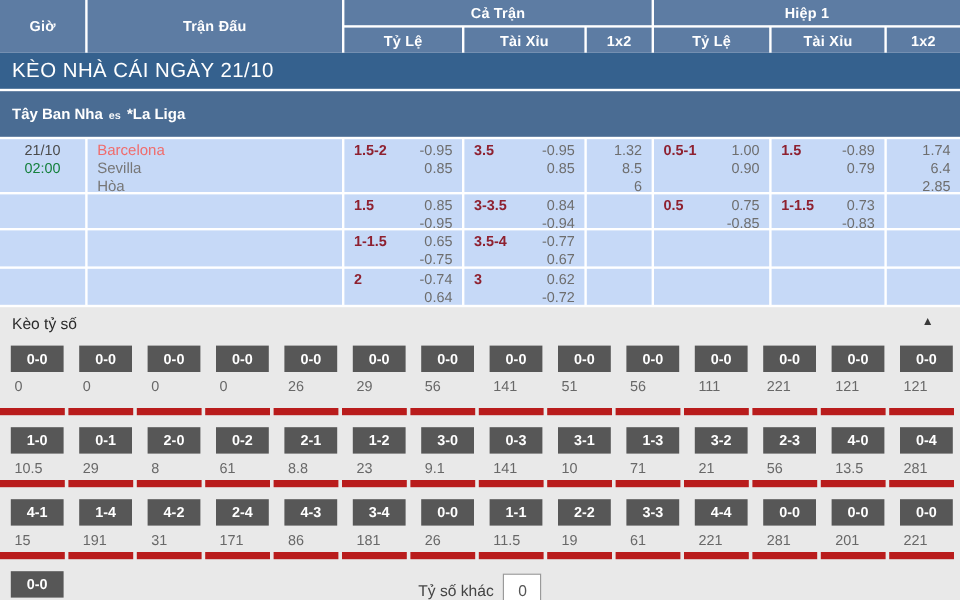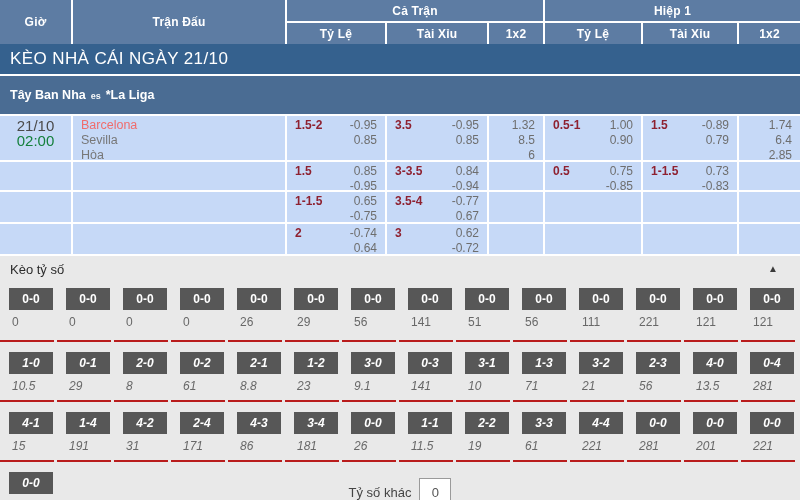"21/10" .cell.time { font-size: 15px -> 12px }
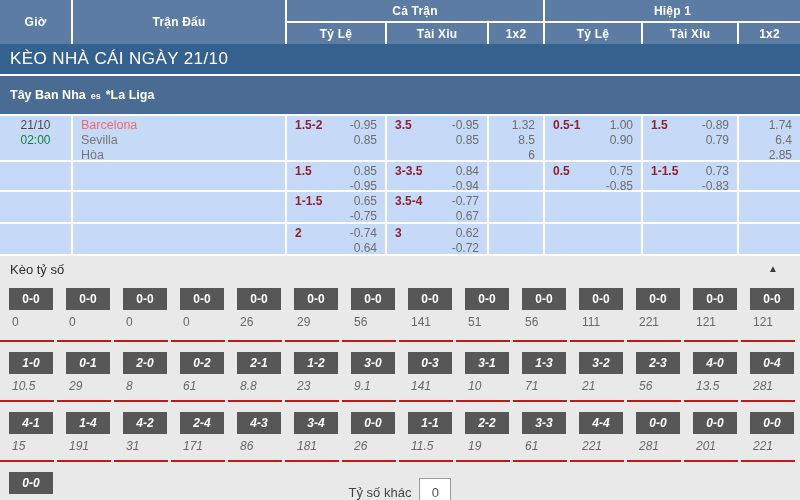"1-0" .score-row.bordered .score-cell { border-top: 2px solid #b91c1c -> 6px solid #b91c1c; font-style: italic -> none }
